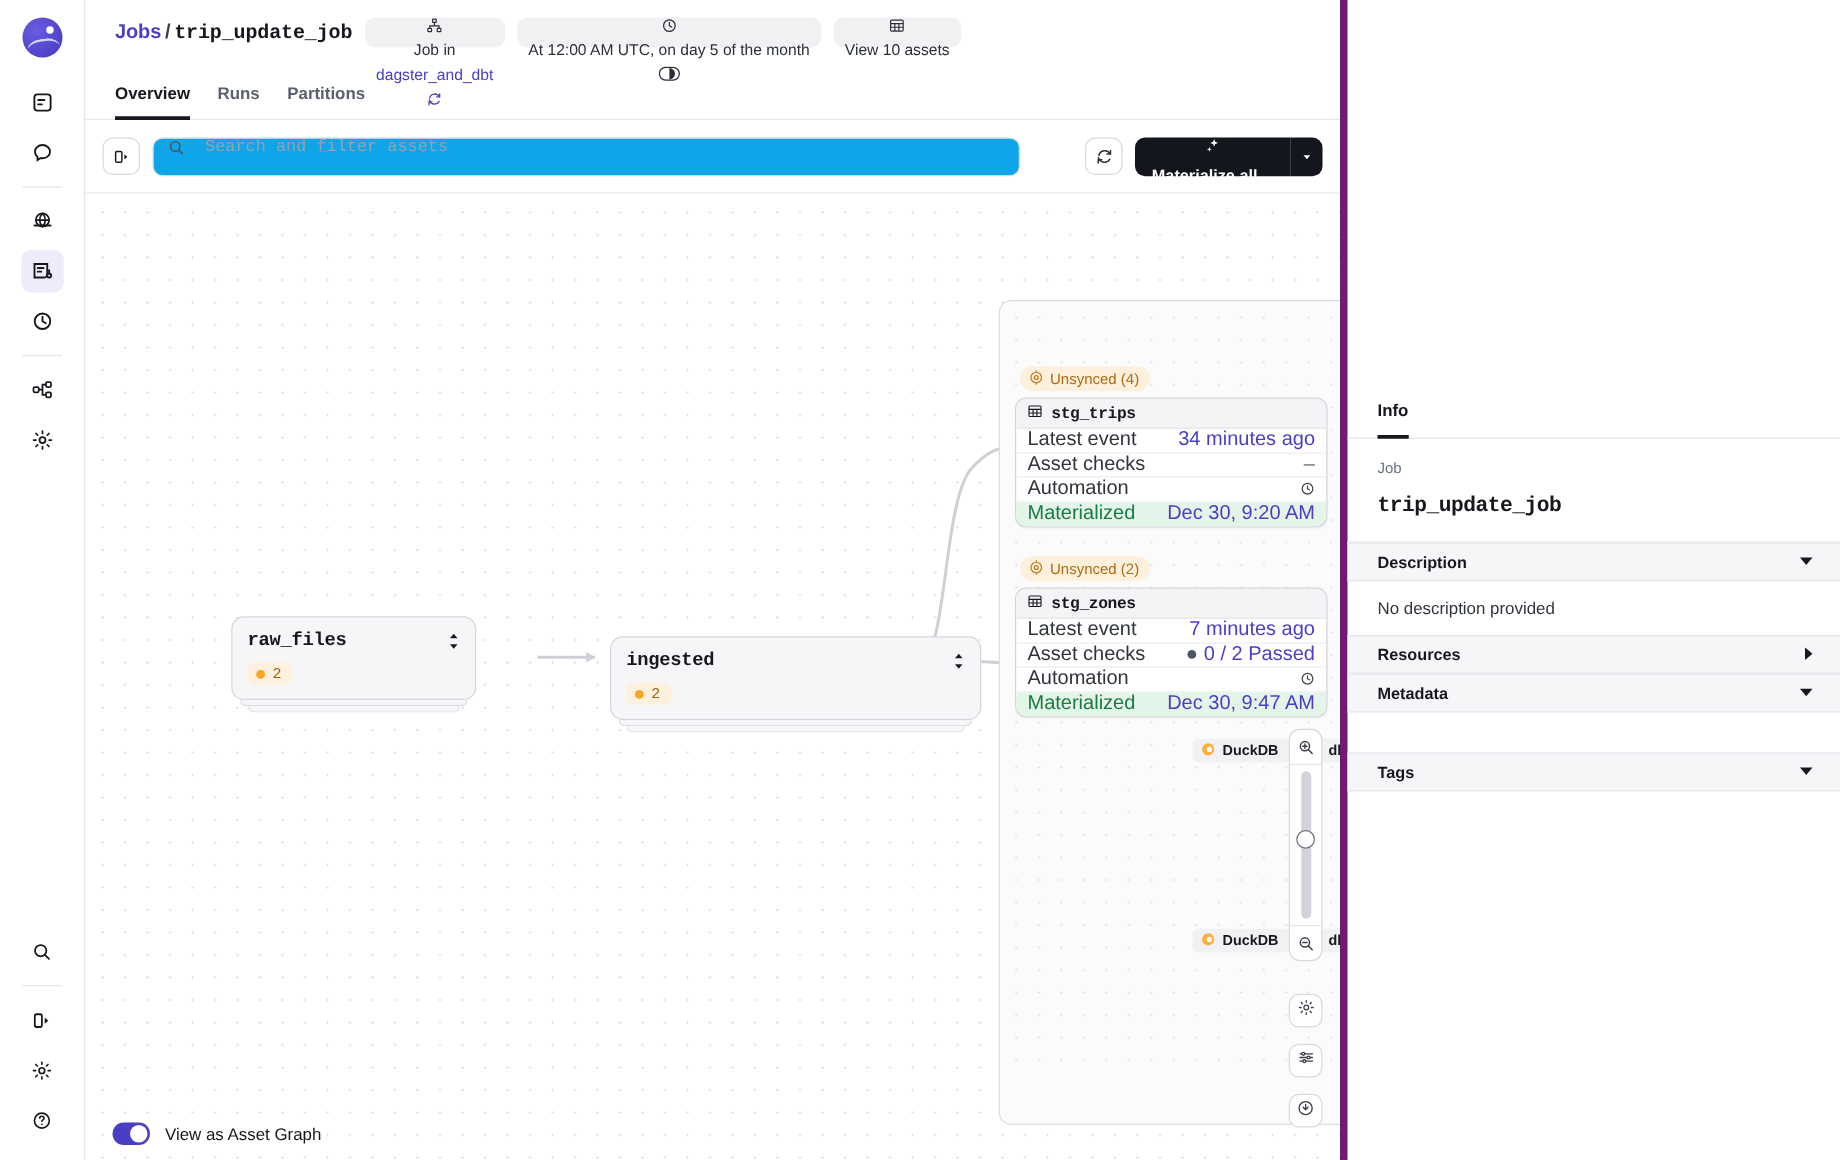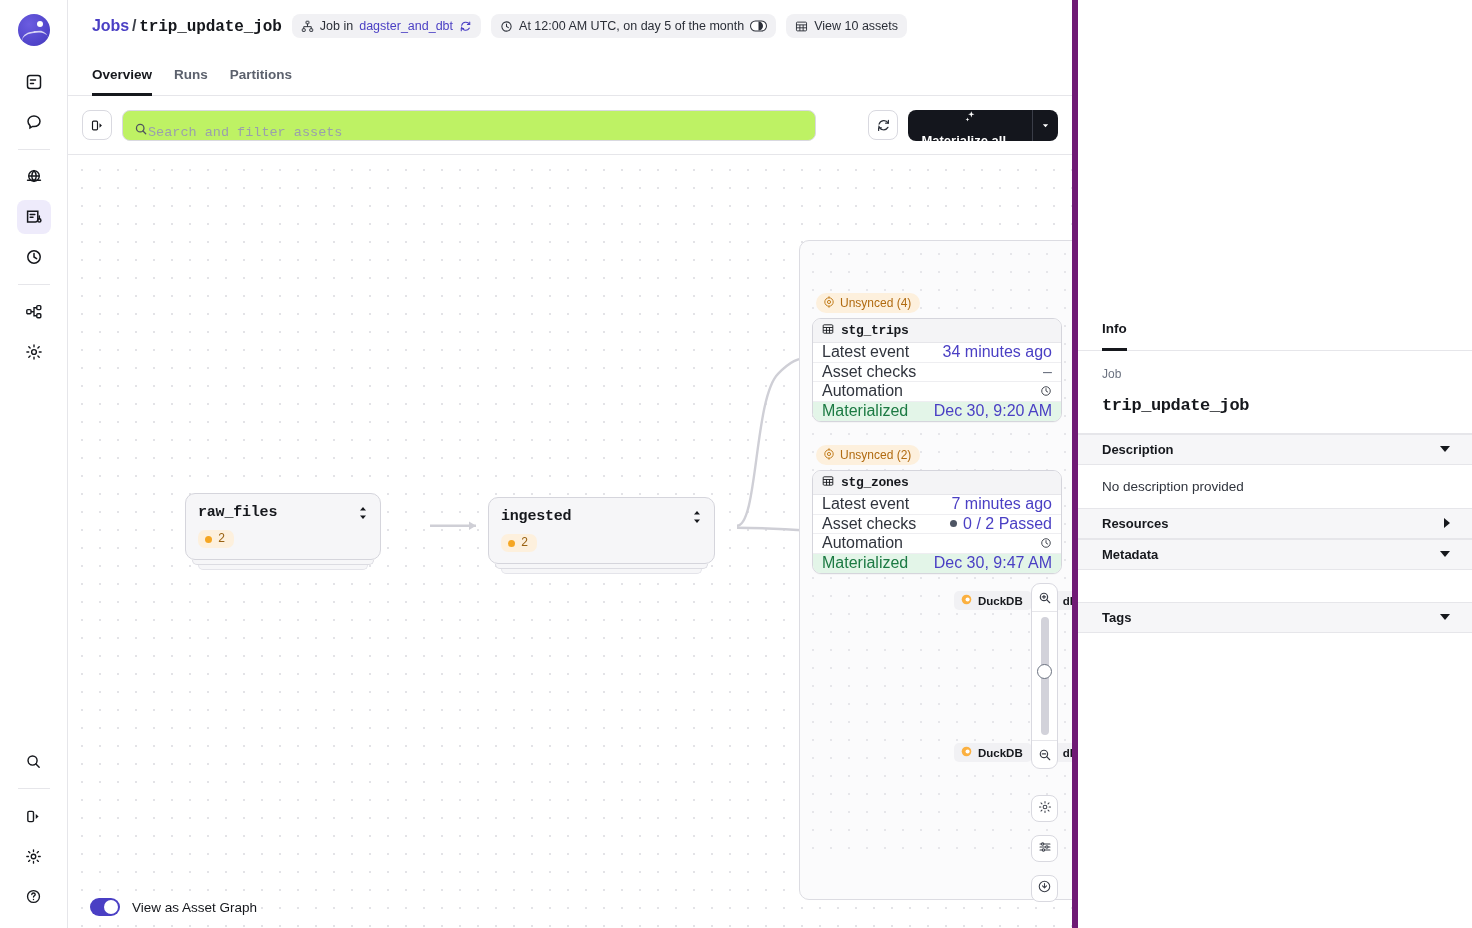"Job in" .chip { flex-direction: none -> column }
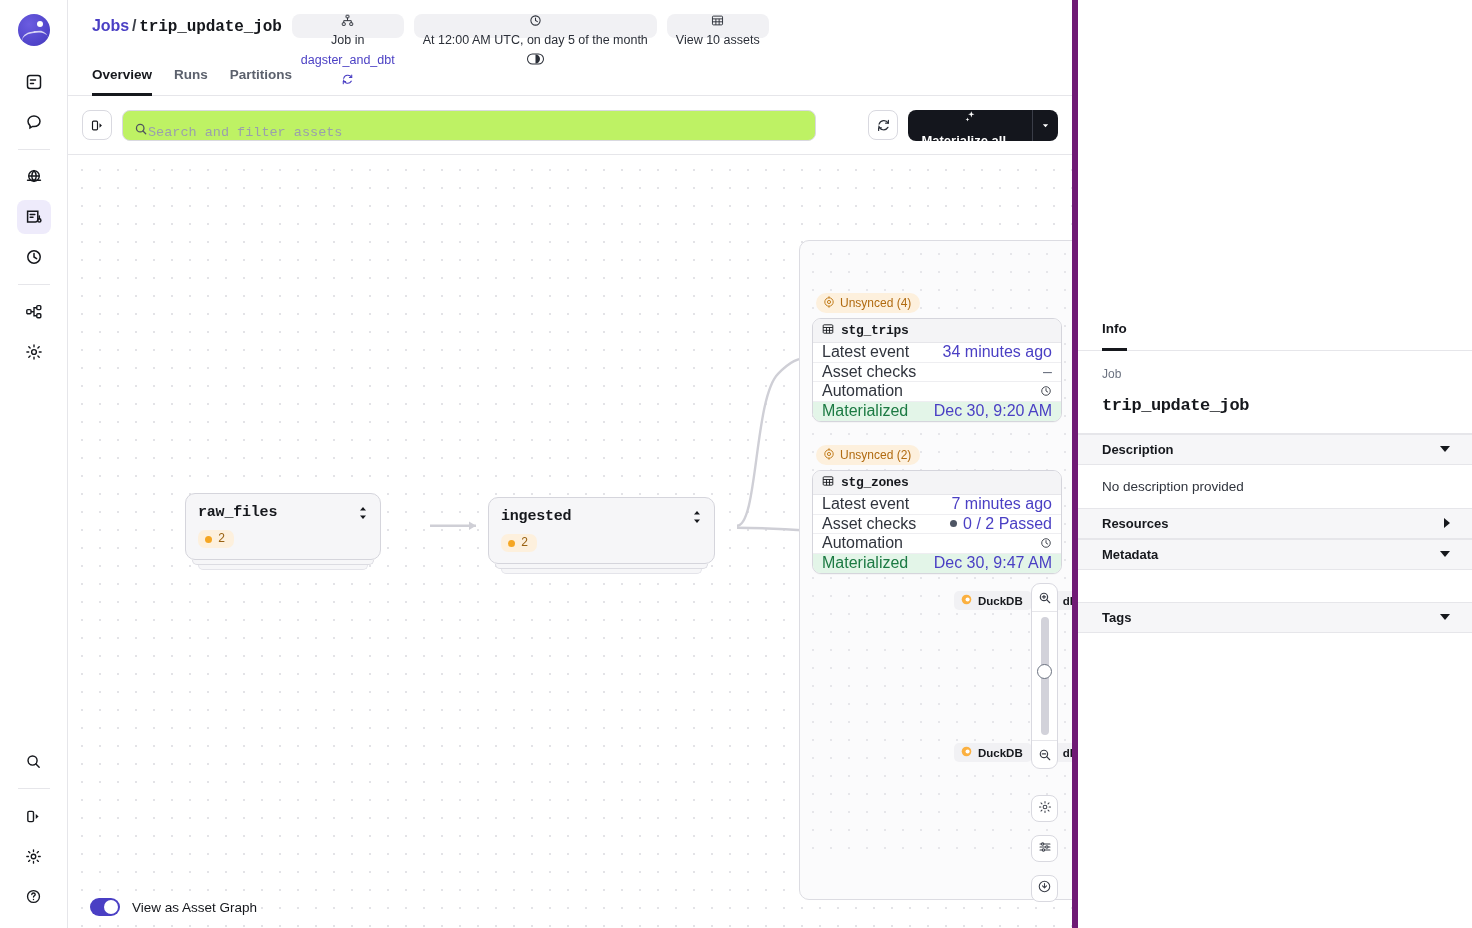"Search and filter assets" .searchbox { align-items: flex-end -> flex-start; background: #bef264 -> #0ea5e9; gap: 0 -> 16px }
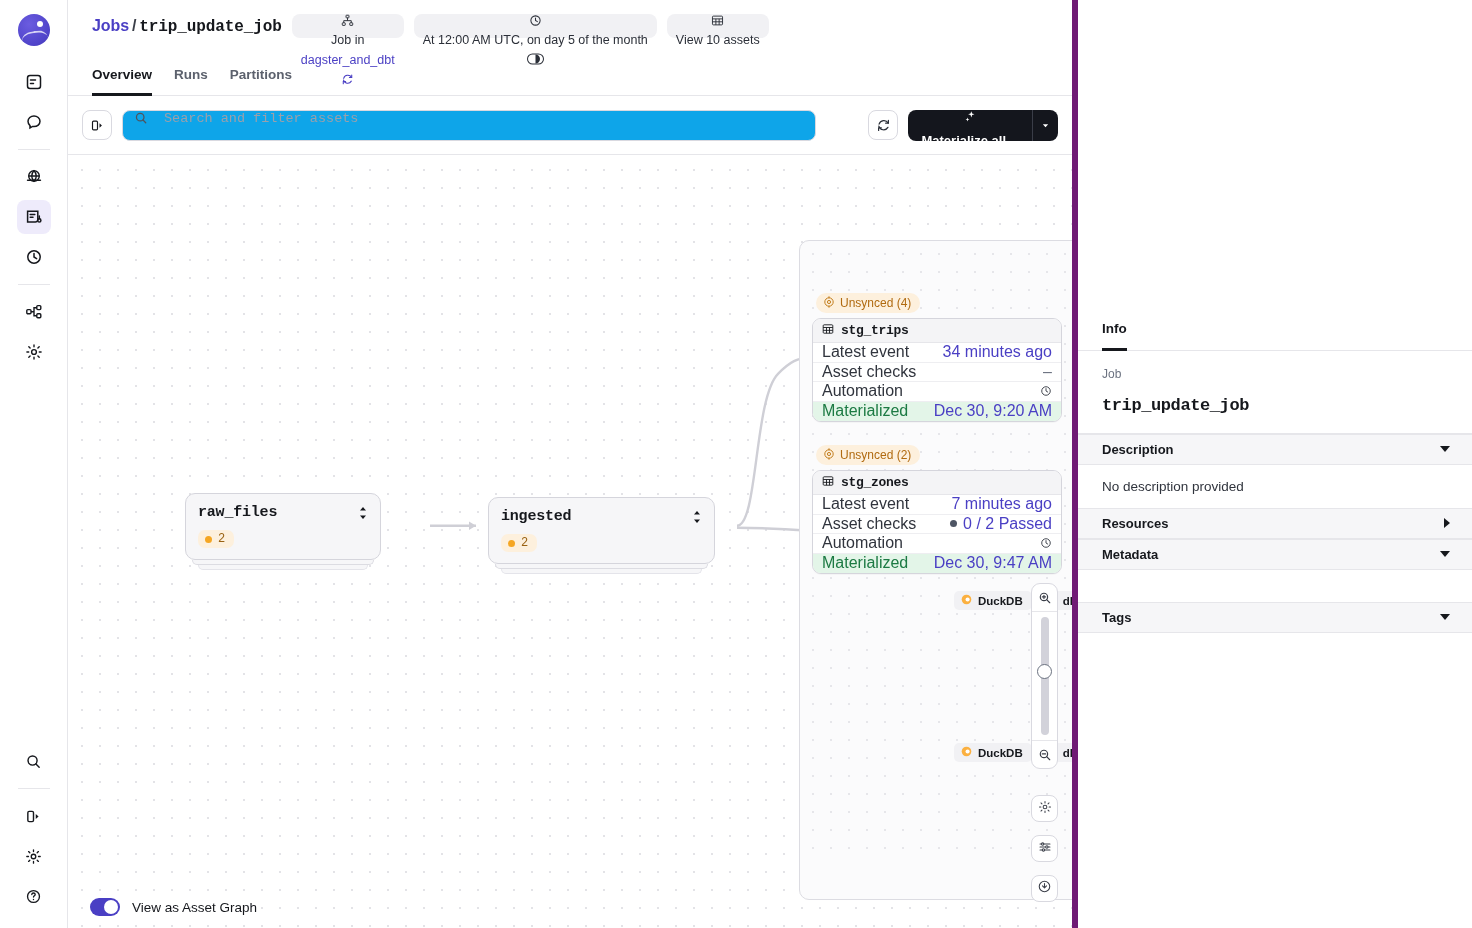"ingested" div.simple-node { top: 342px -> 354px; width: 227px -> 297px }
